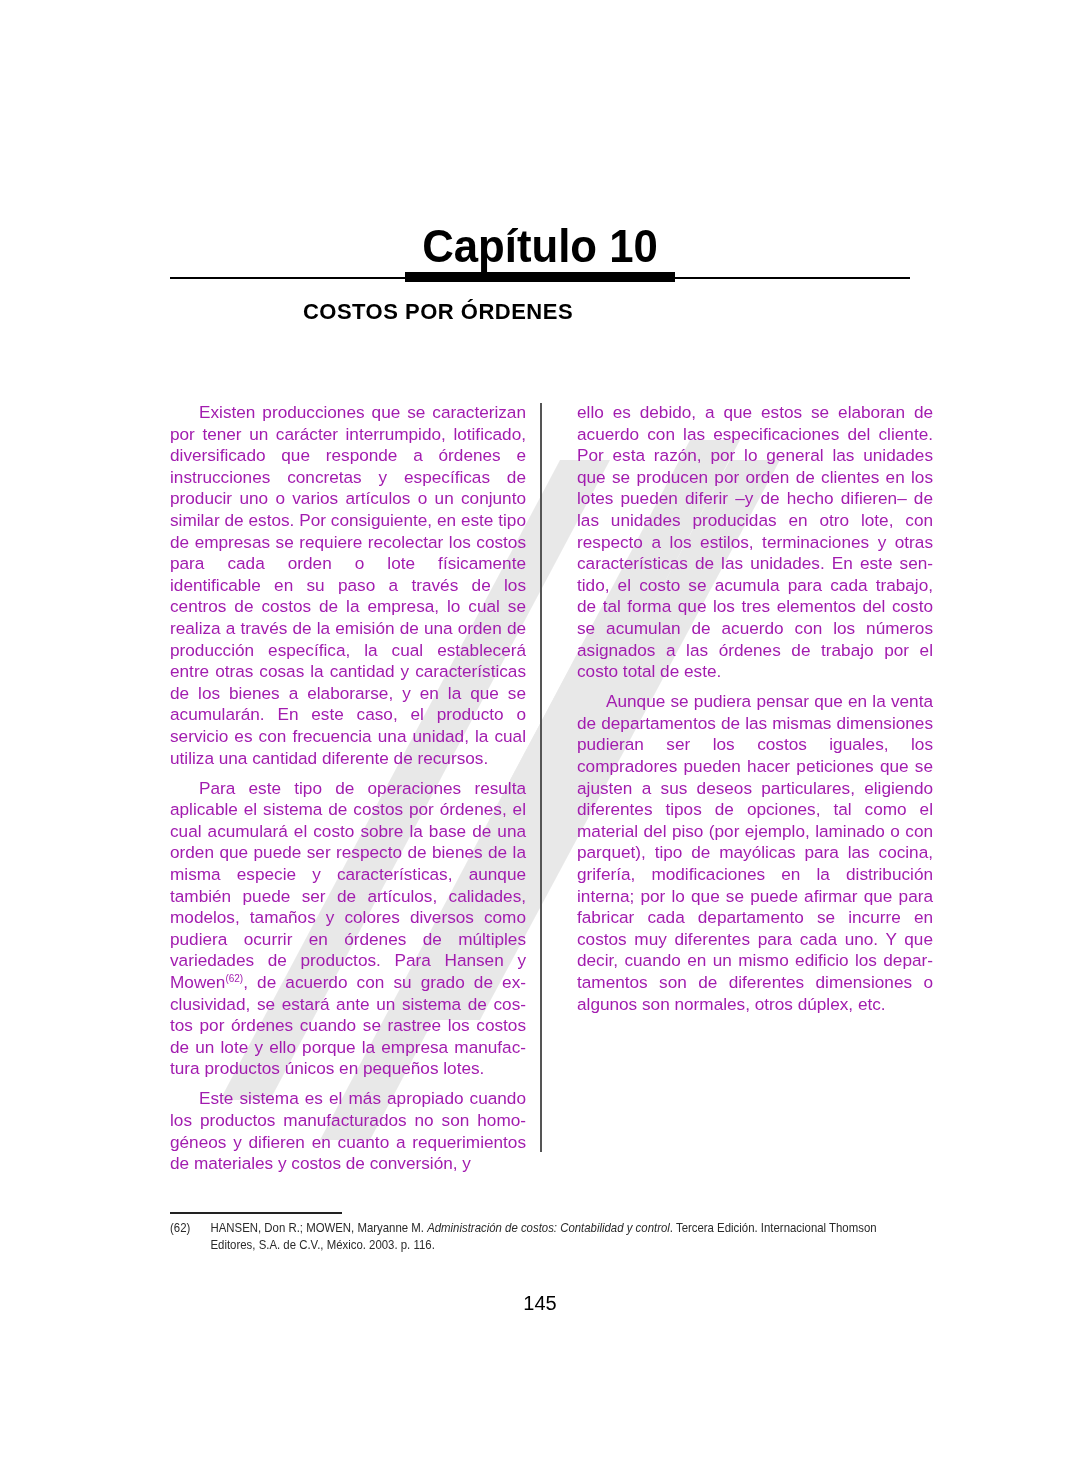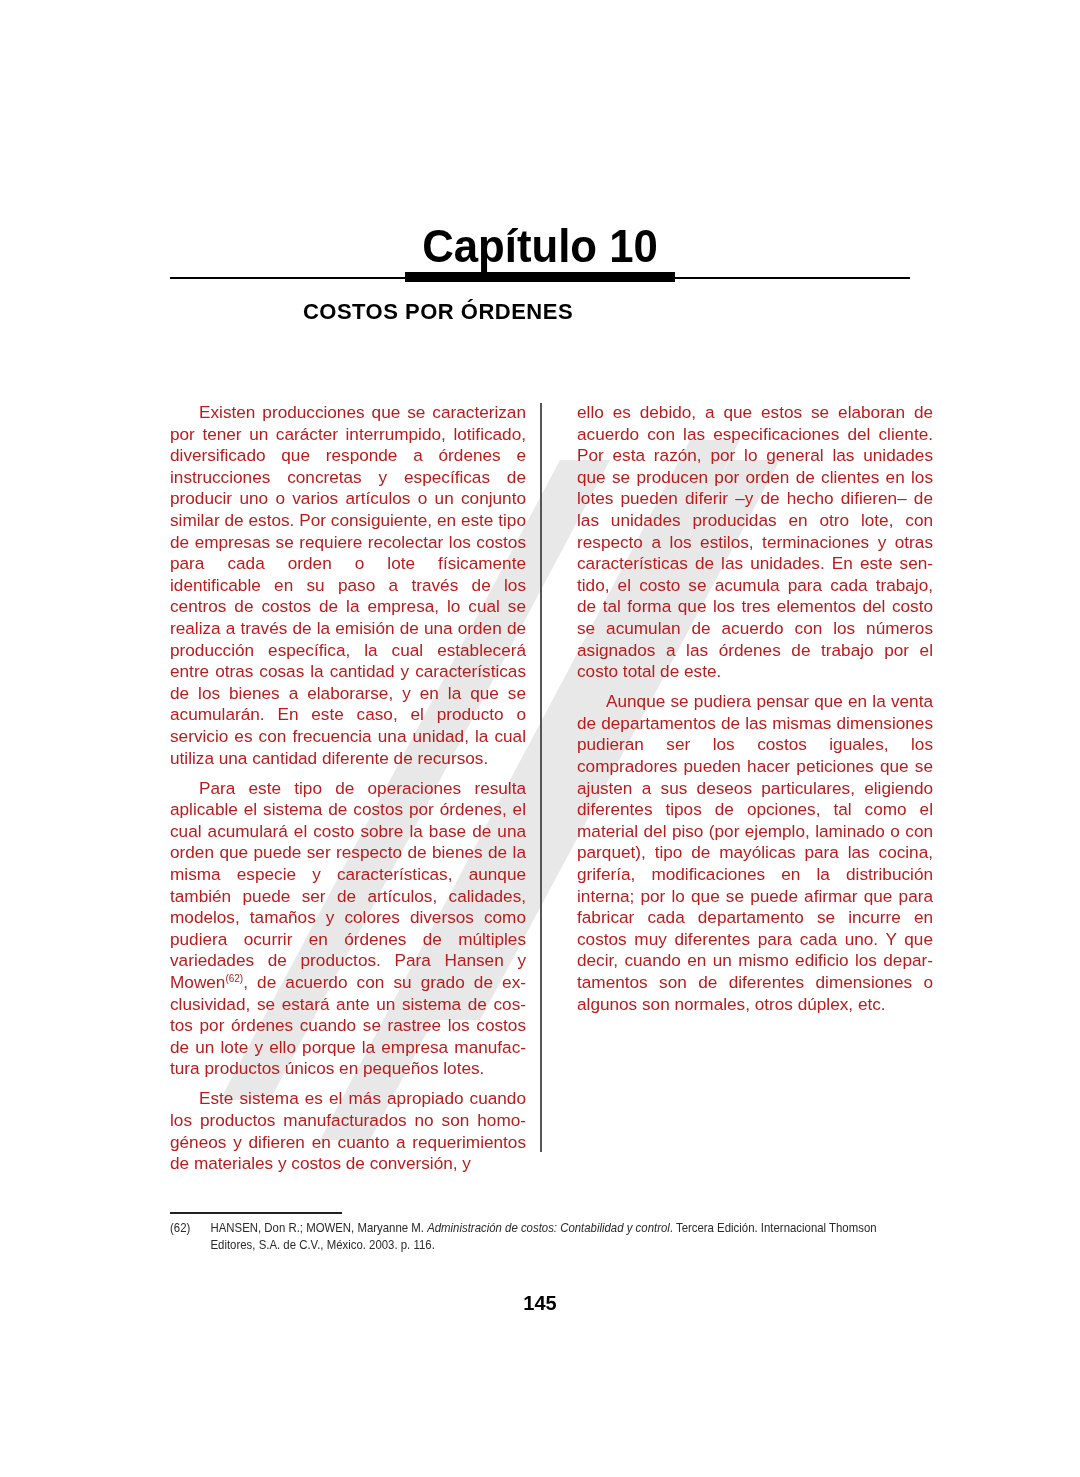"Existen producciones que se" .column { color: #b91c1c -> #a21caf }
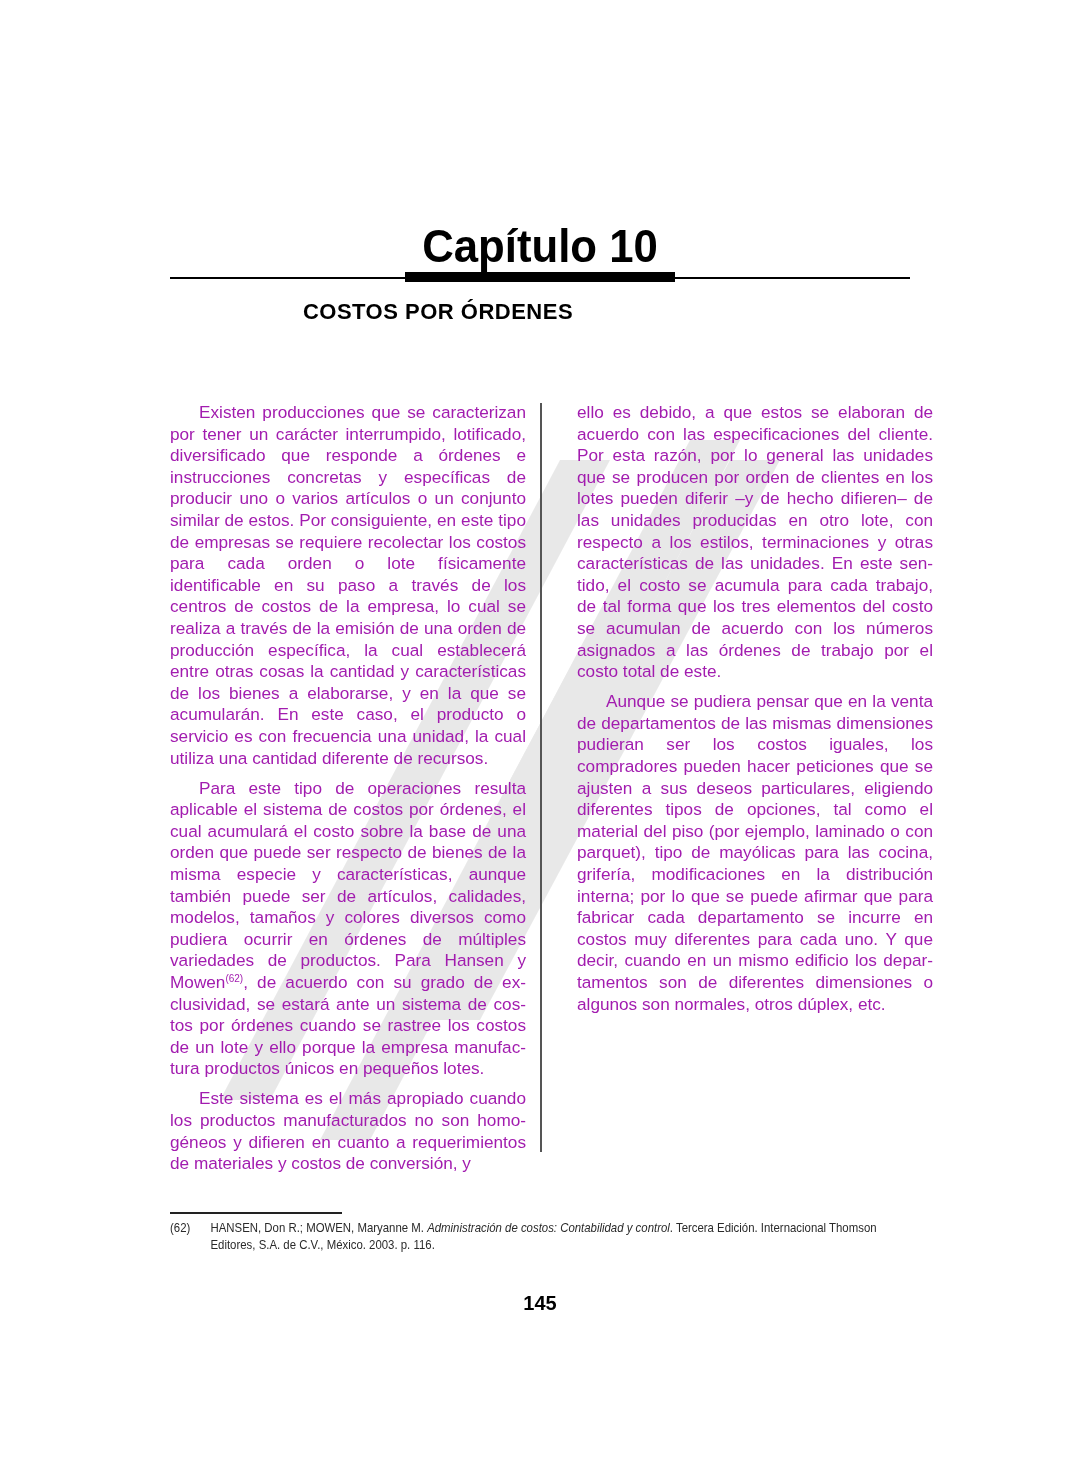"145" .page-number { font-weight: bold -> normal }
